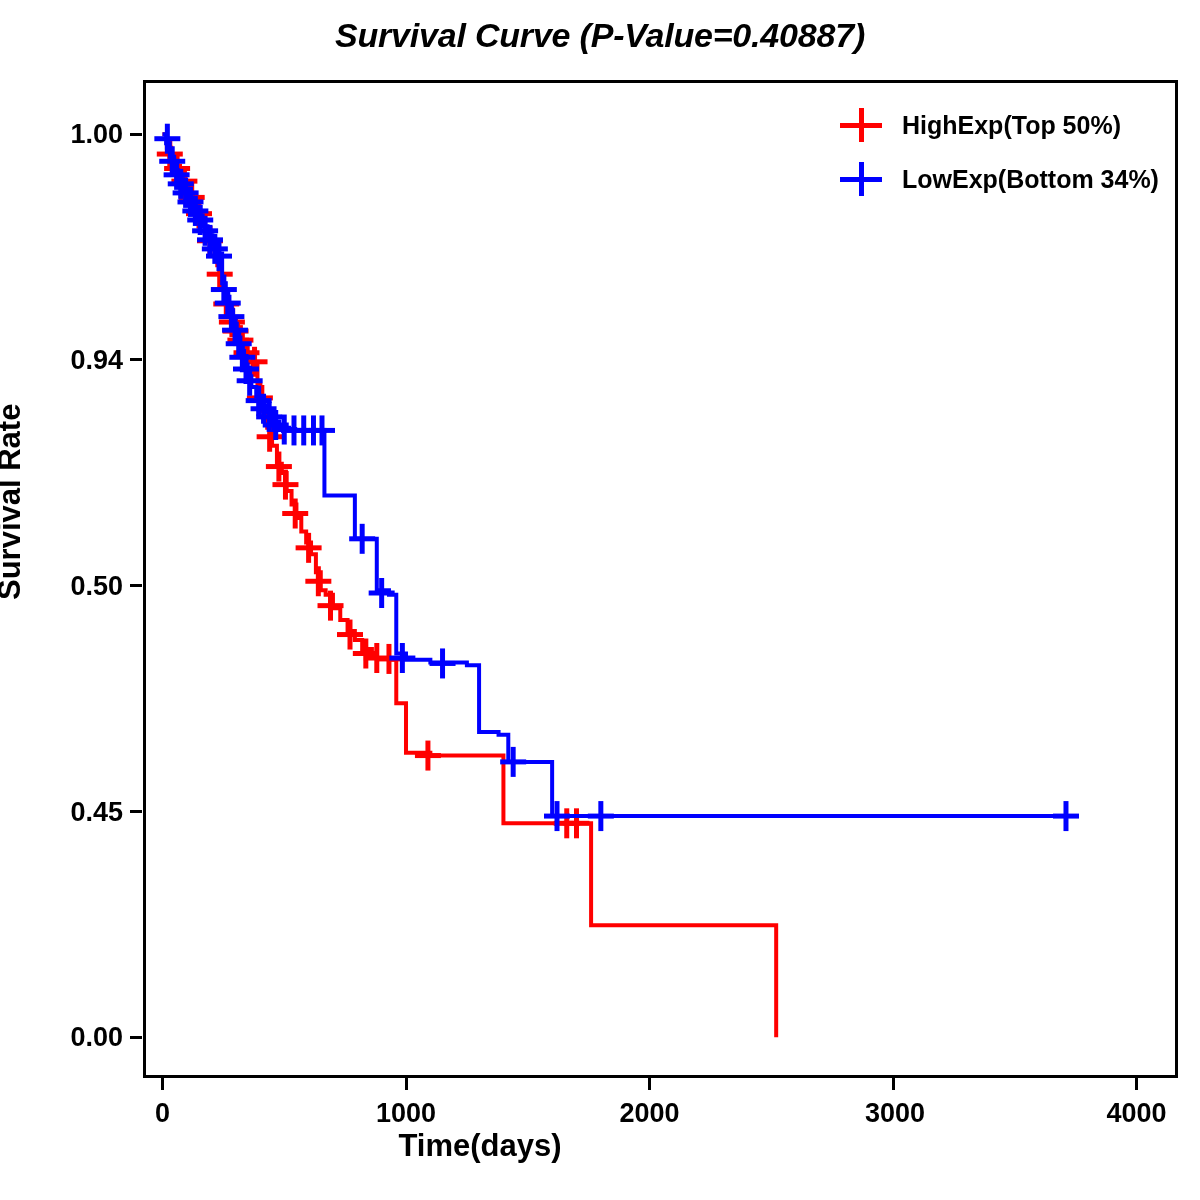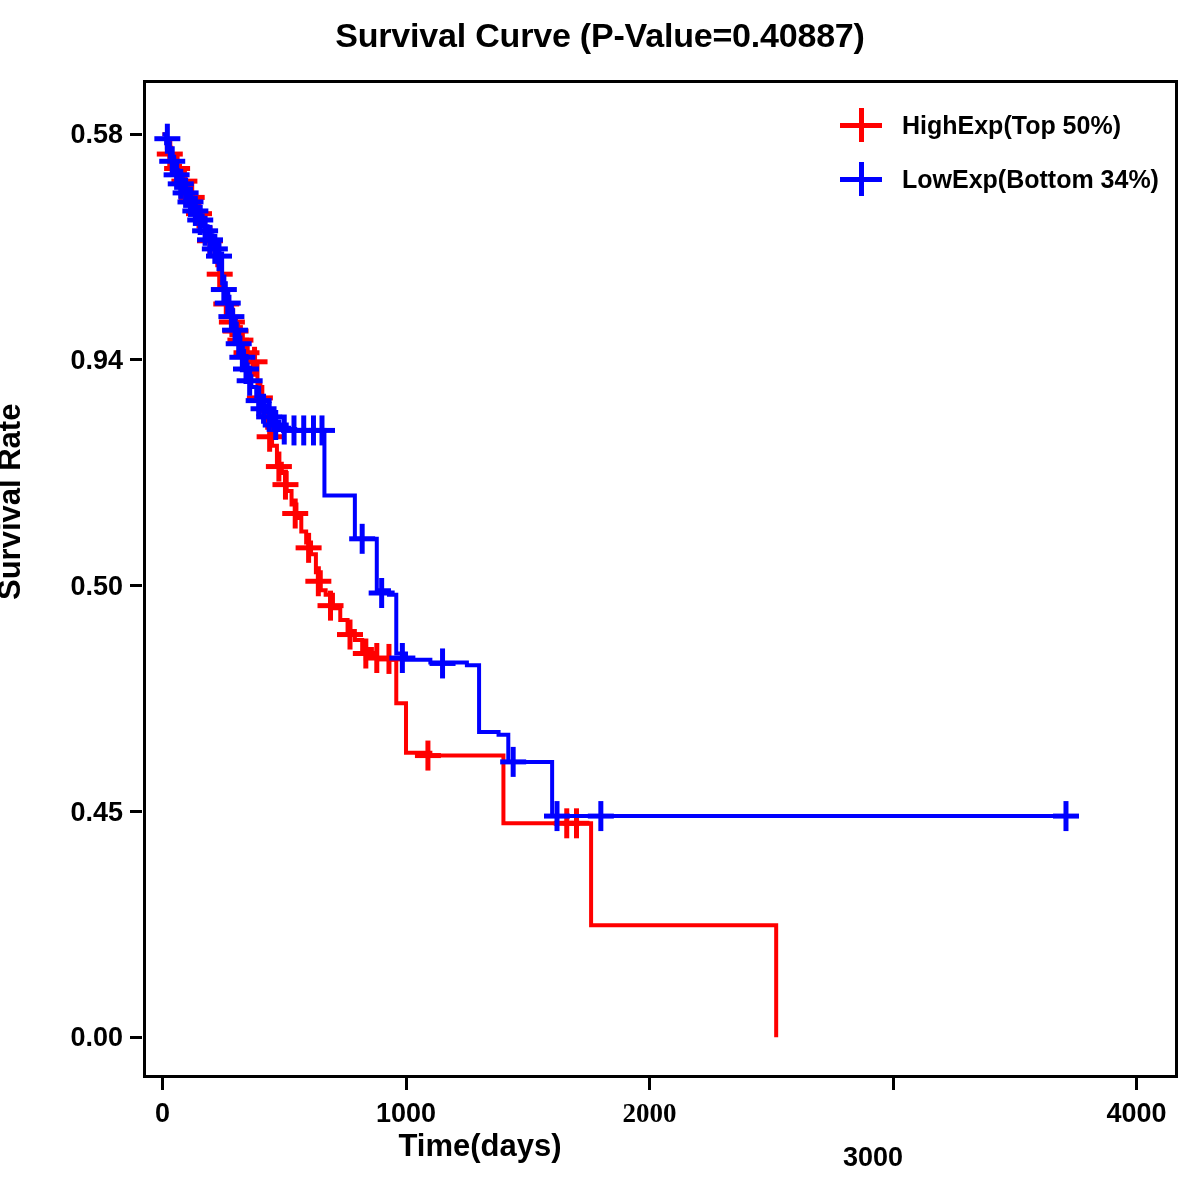"Survival Curve (P-Value=0.40887)" #chart-title { font-style: none -> italic }
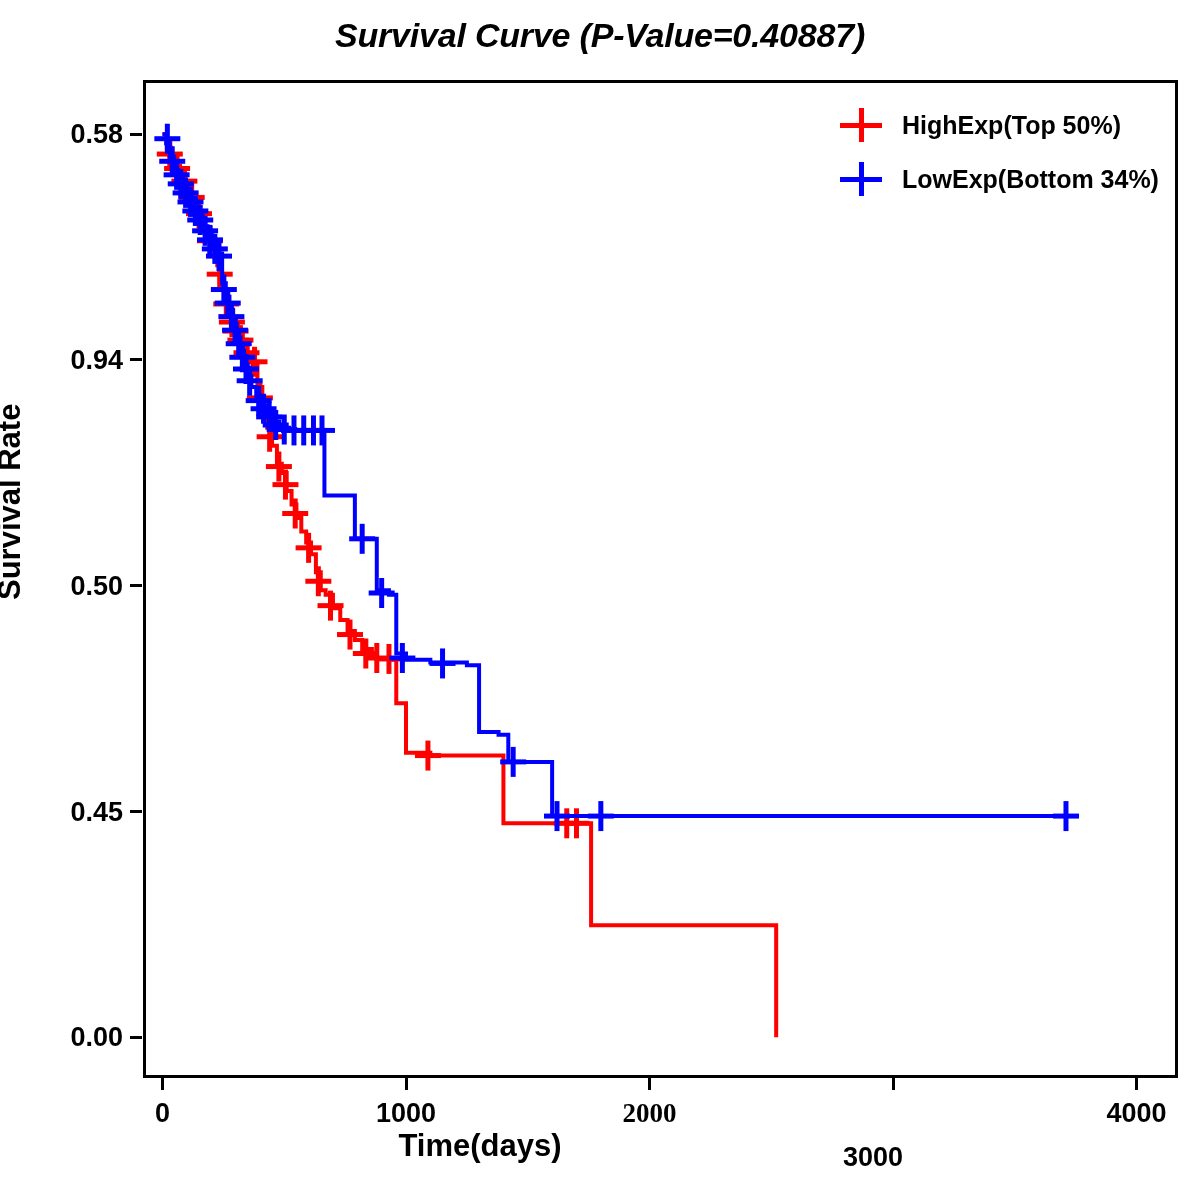"0.58" div.axis-tick-label { text: 0.58 -> 1.00 }
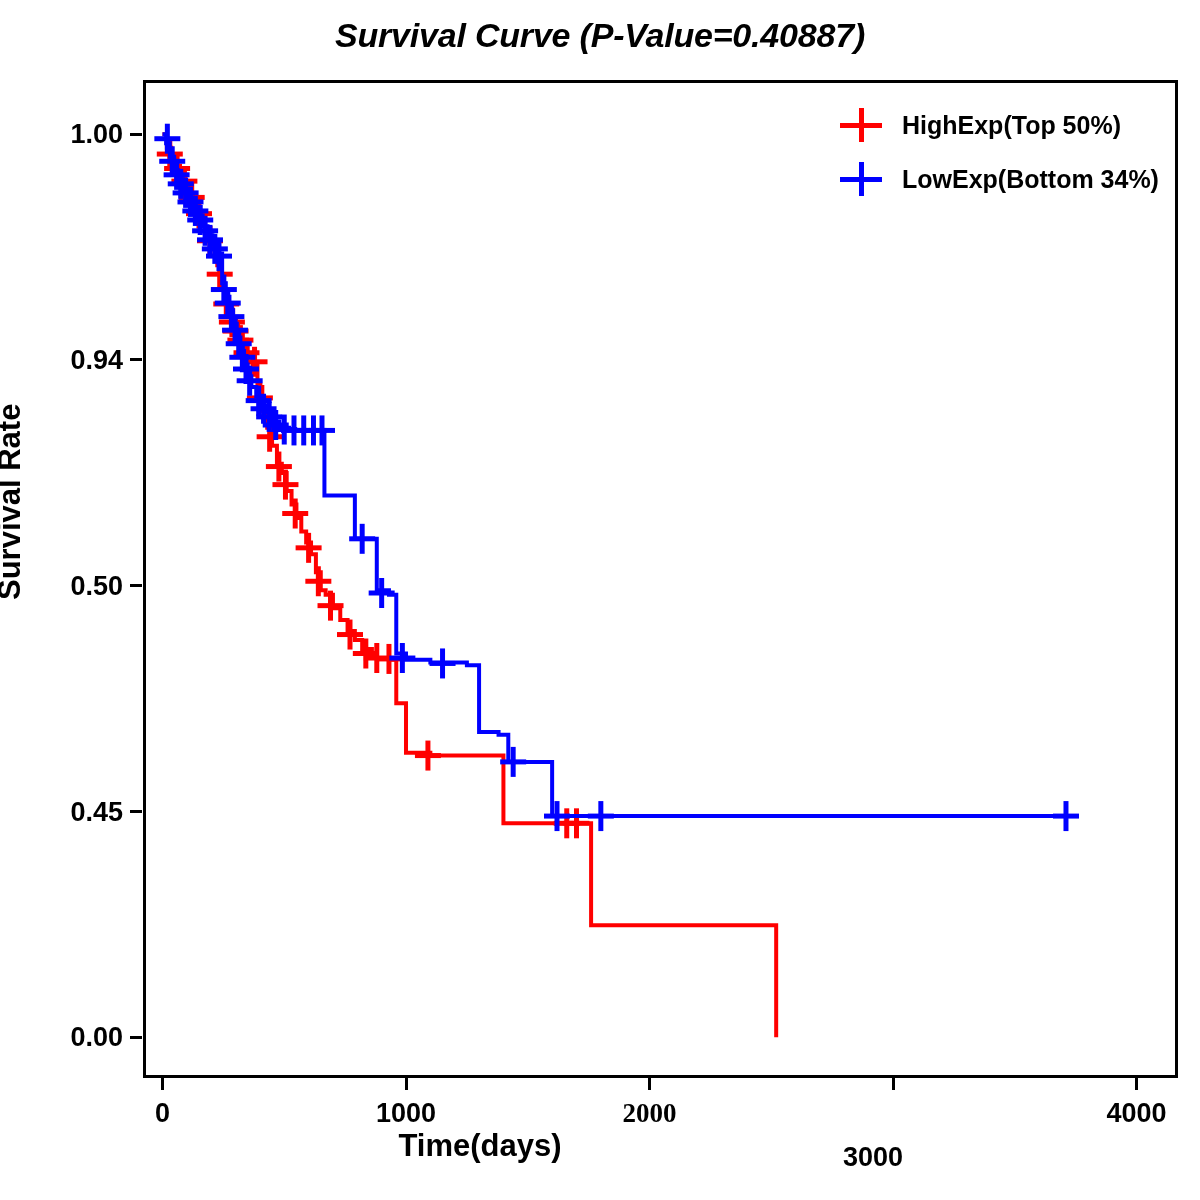"2000" div.axis-tick-label { font-family: Liberation Serif, serif -> none }
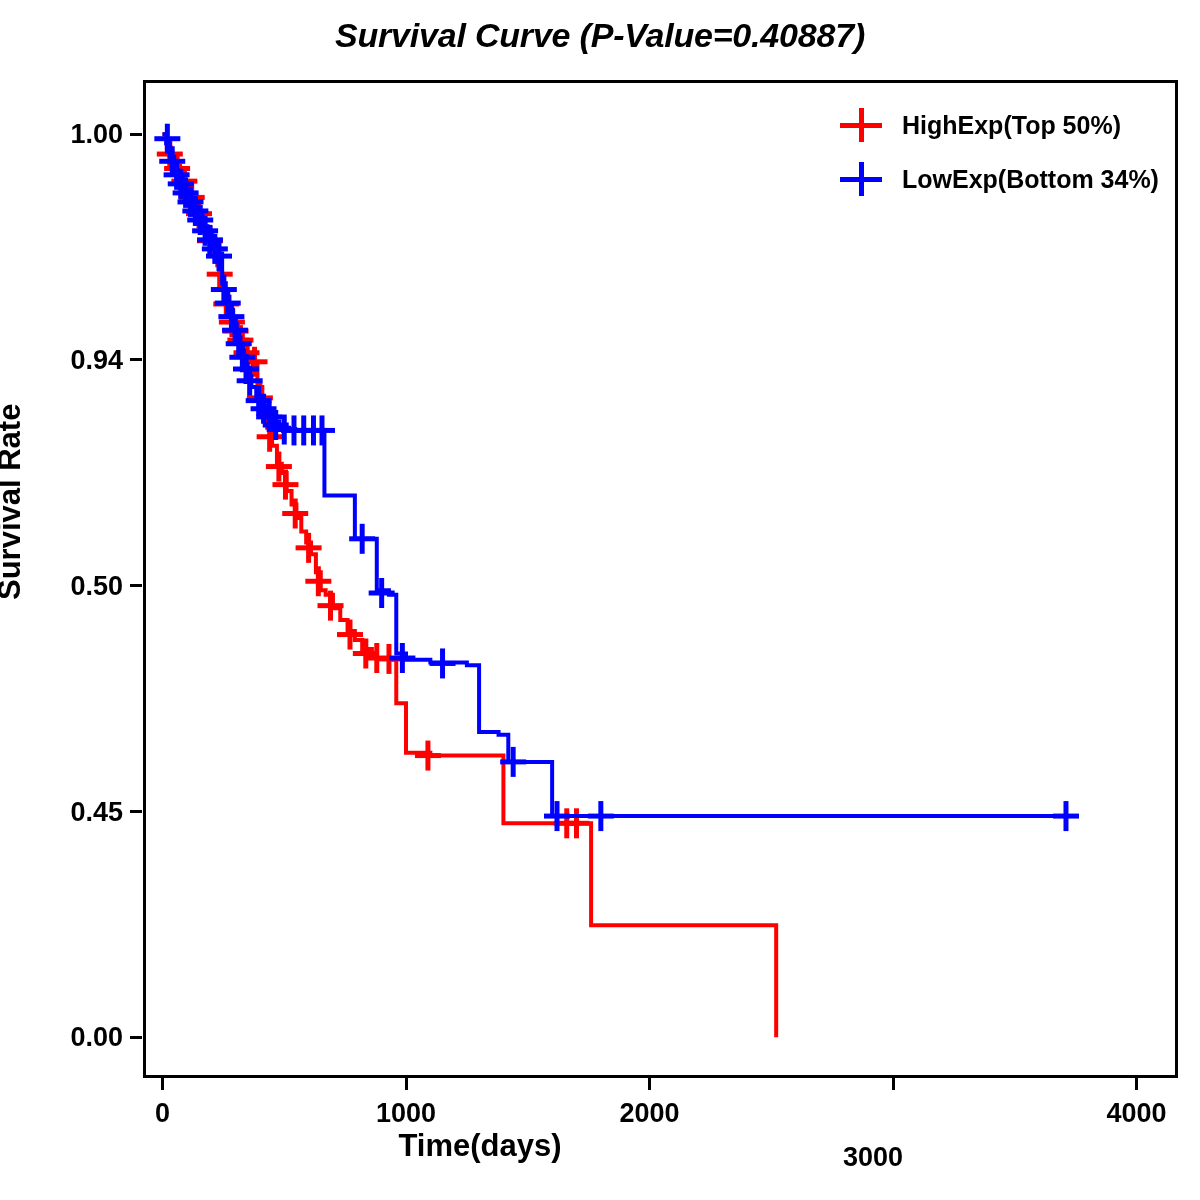"3000" div.axis-tick-label { left: 873px -> 895px; margin-top: 44px -> none }
